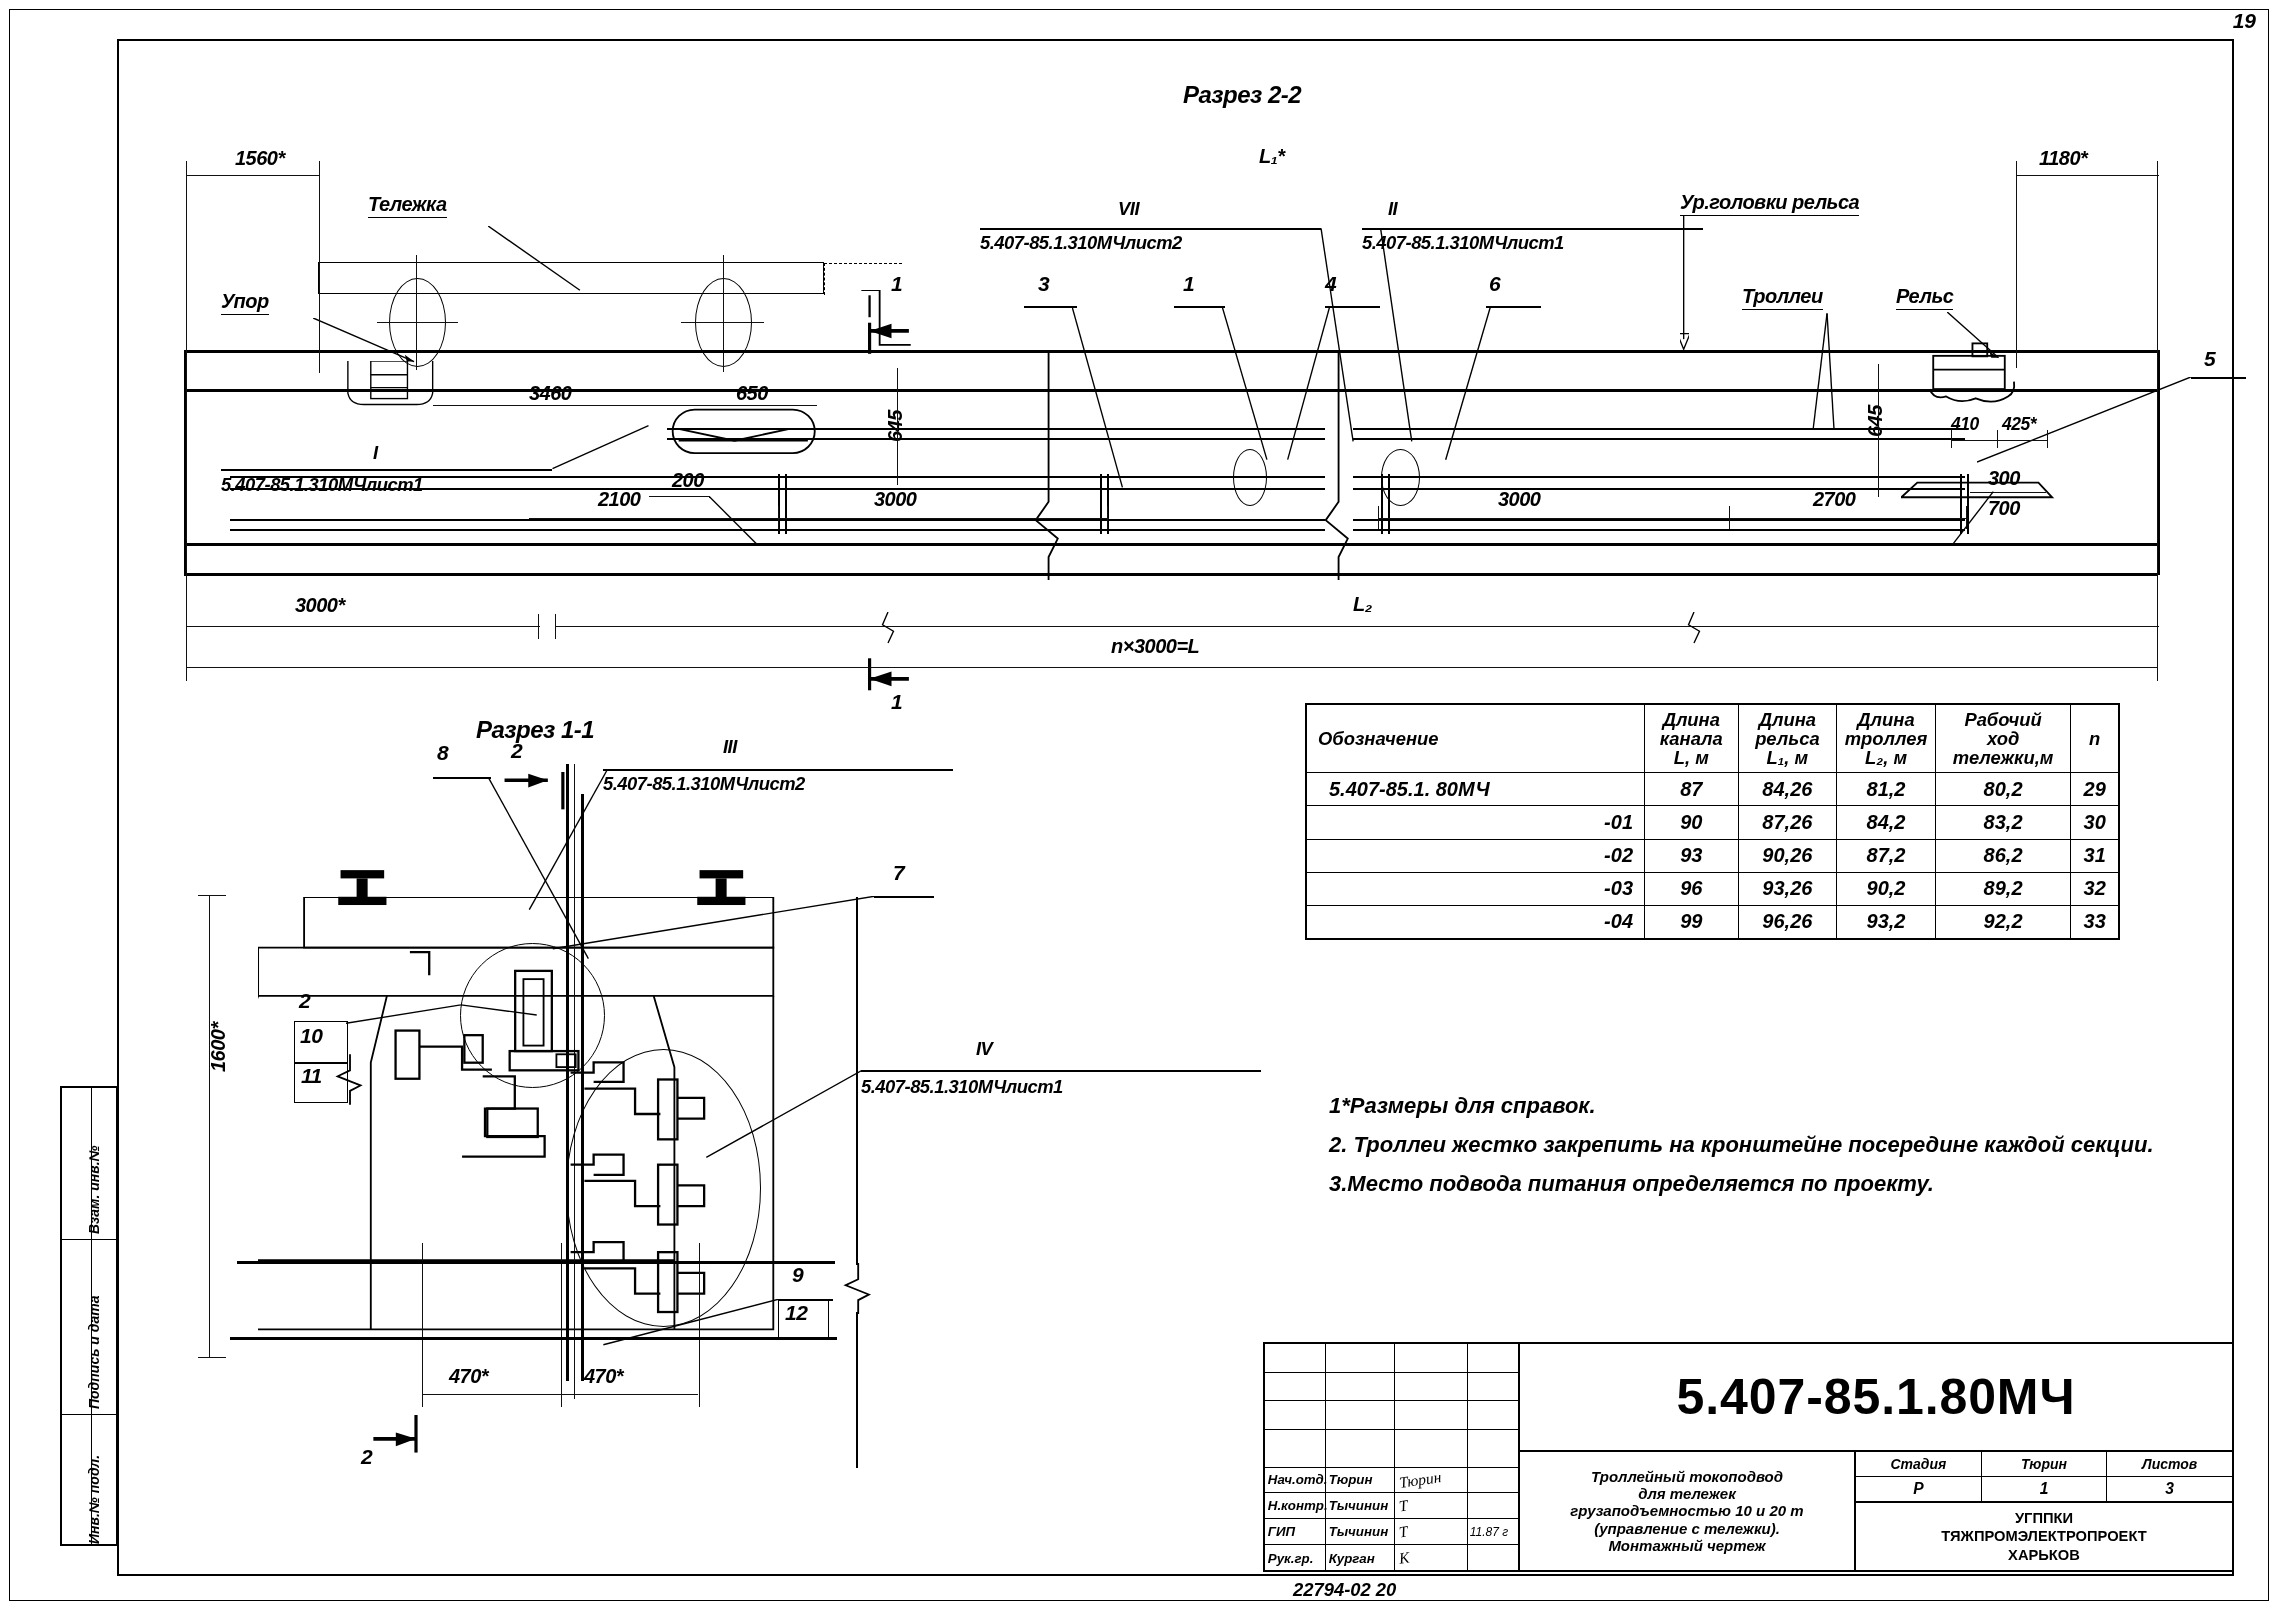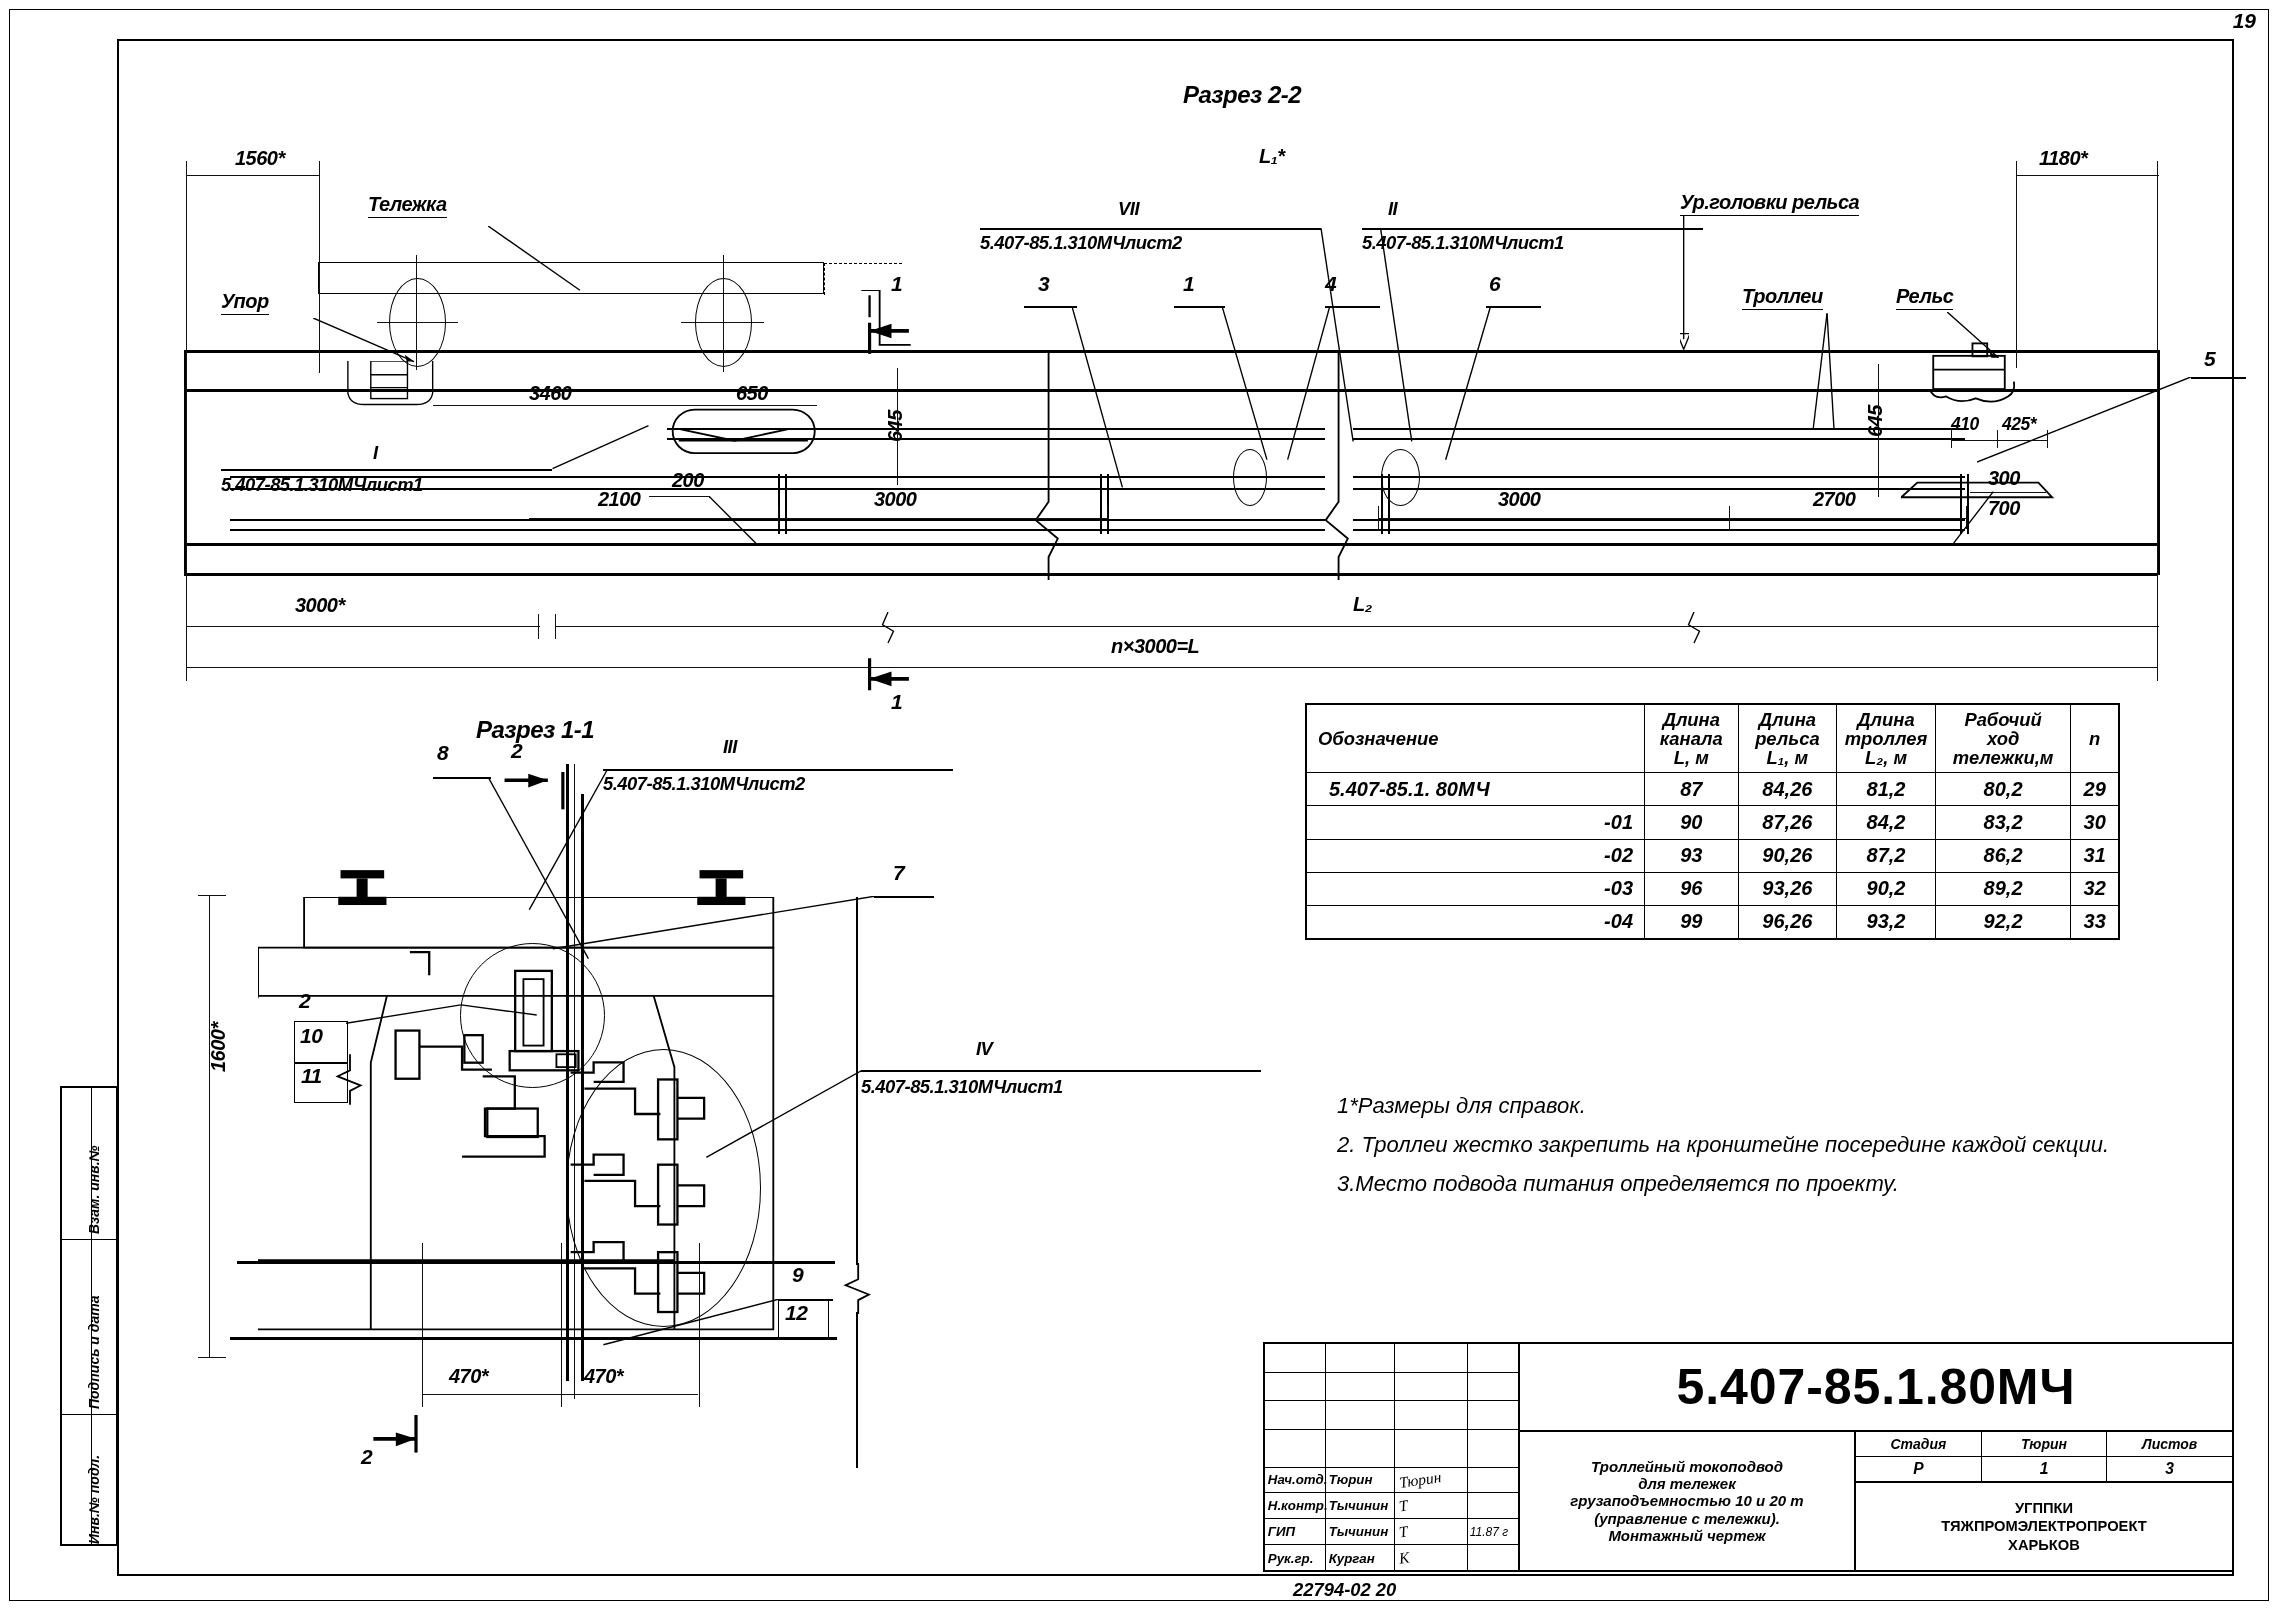"1*Размеры для справок." #notes p { font-weight: normal -> bold; margin: 0 0 13px 12px -> 0 0 13px 4px }
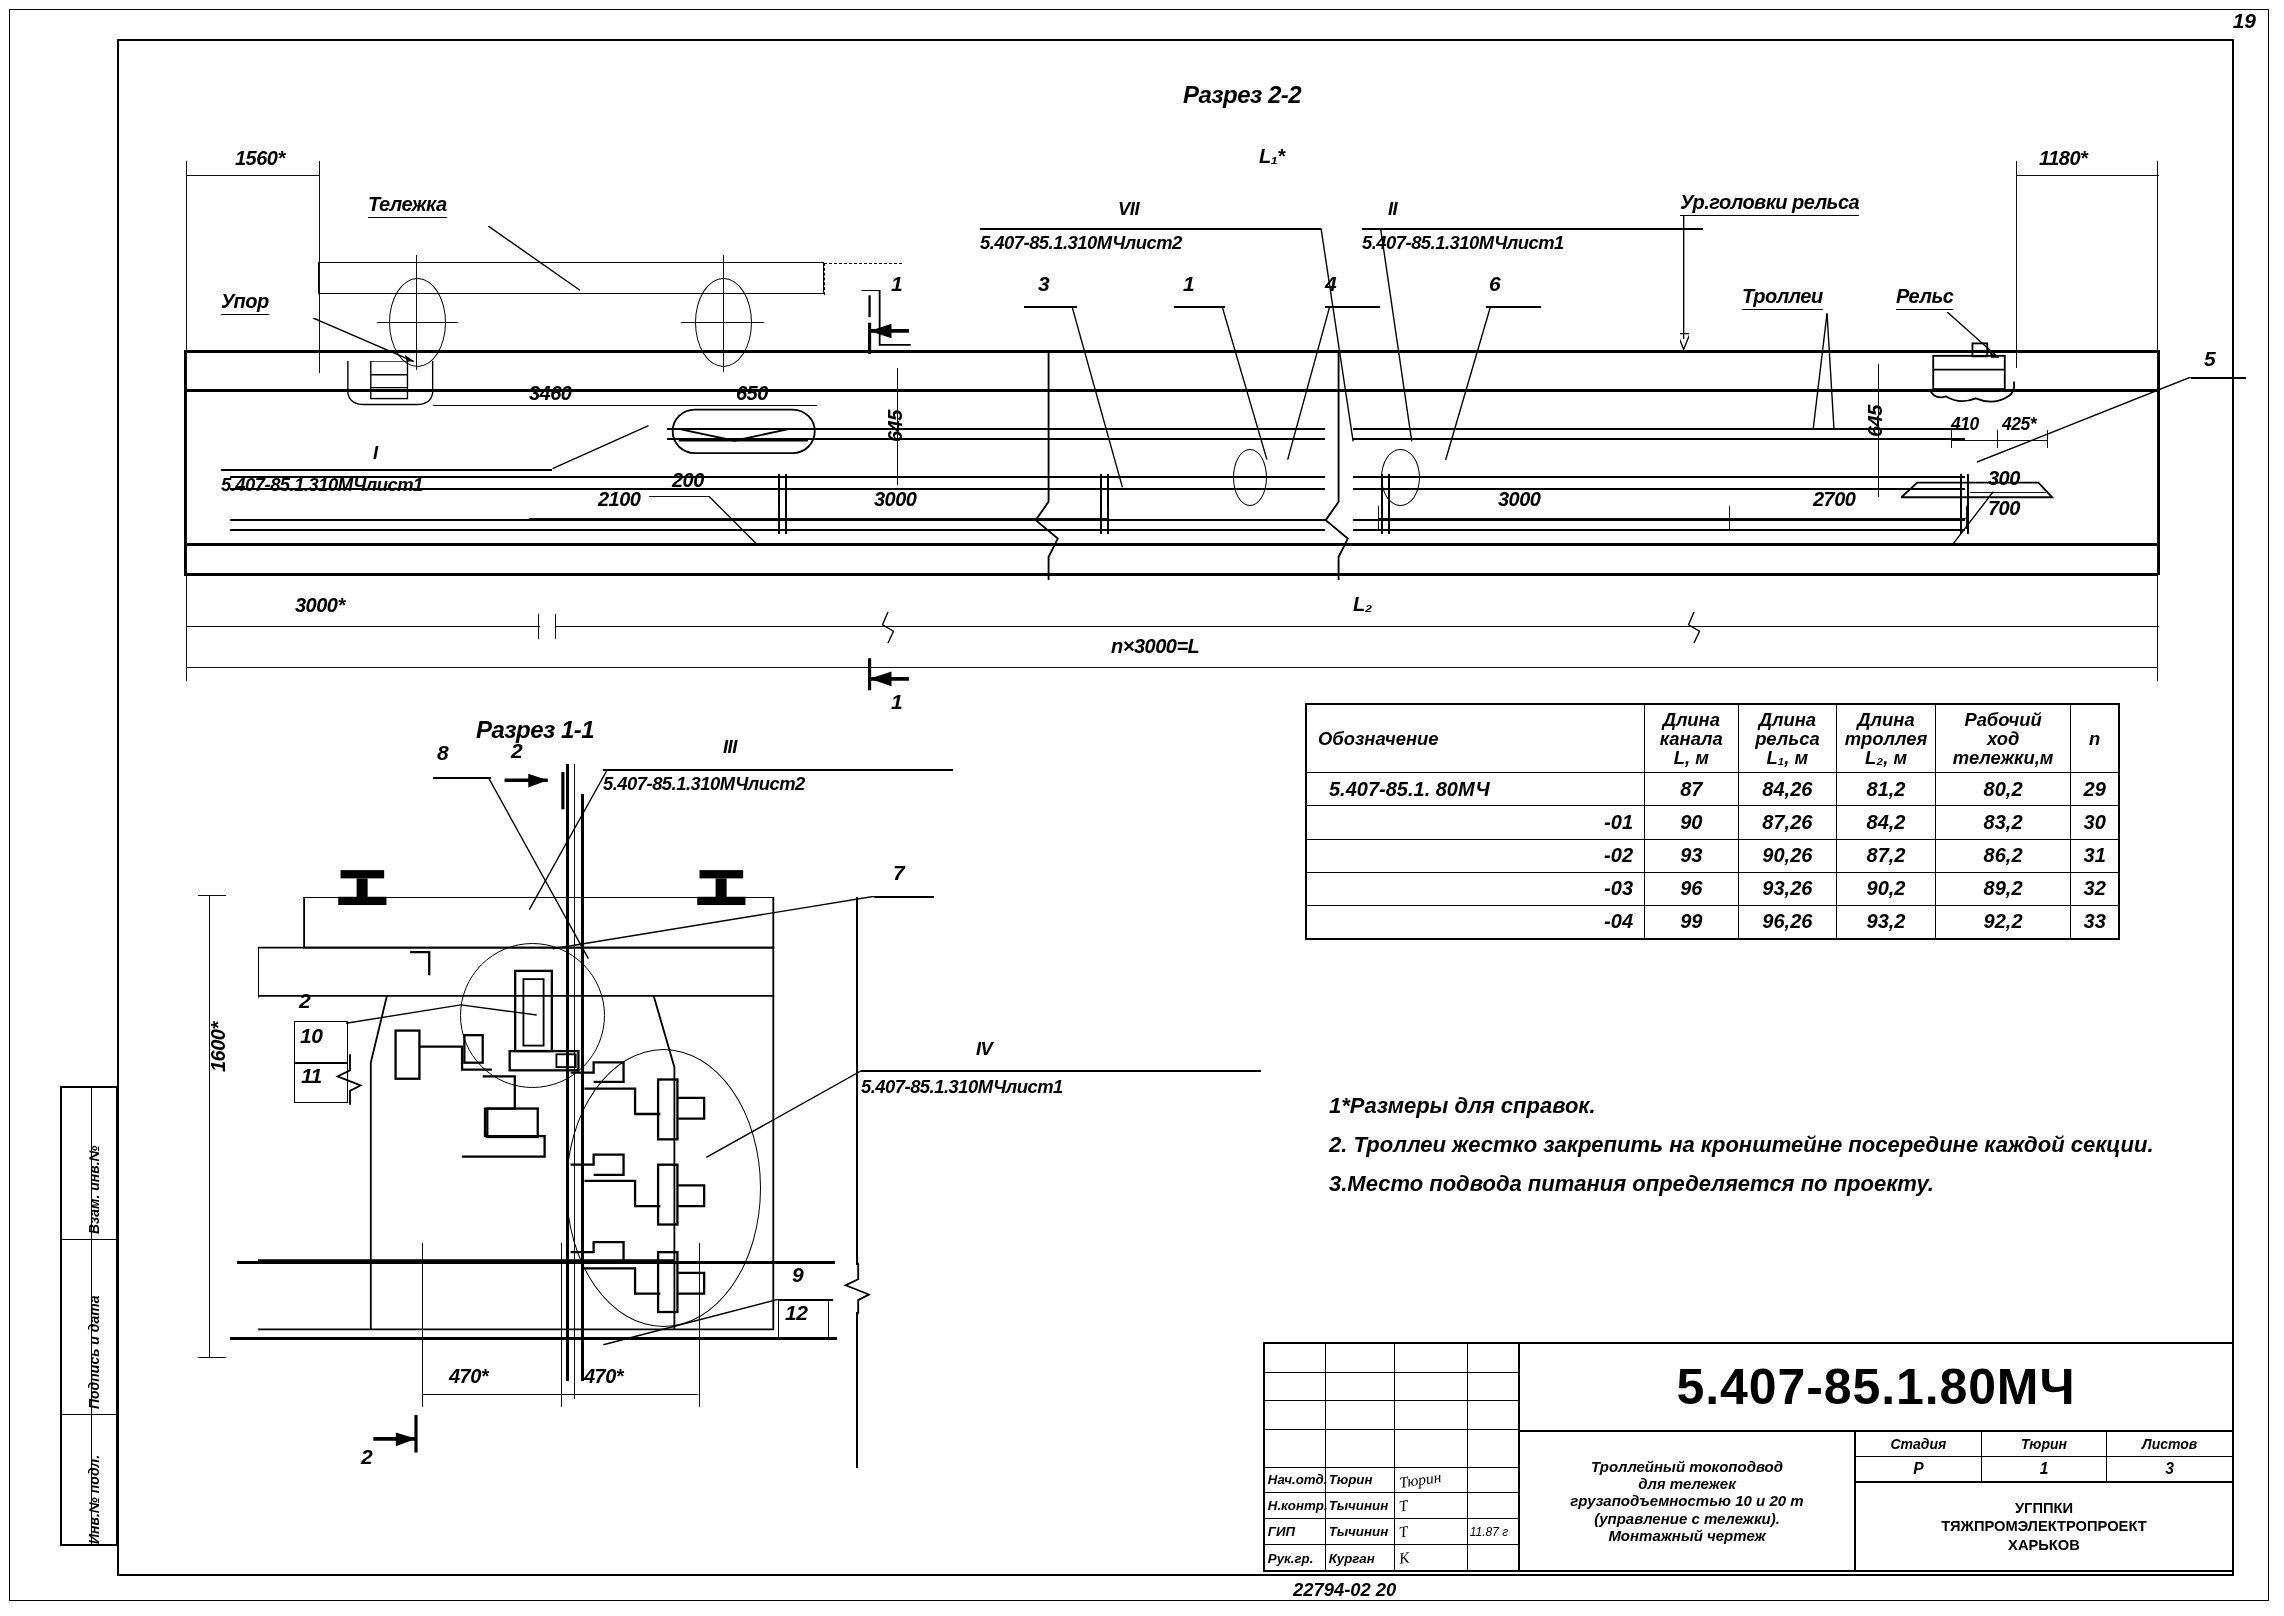"5.407-85.1.80МЧ" #tb-code { height: 88px -> 108px }
